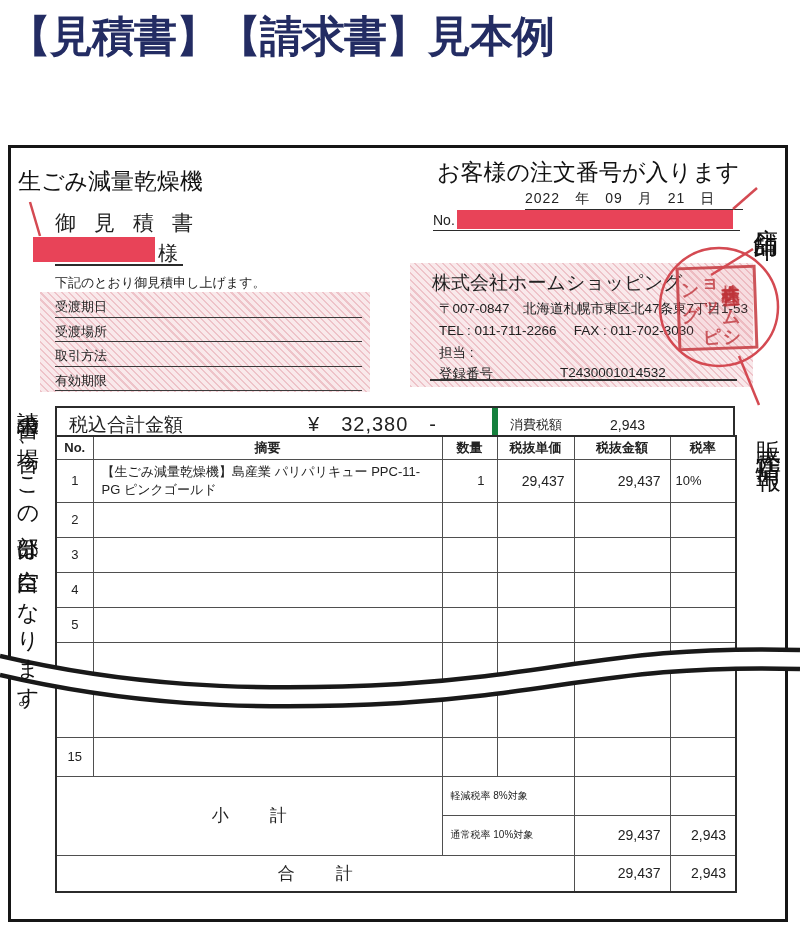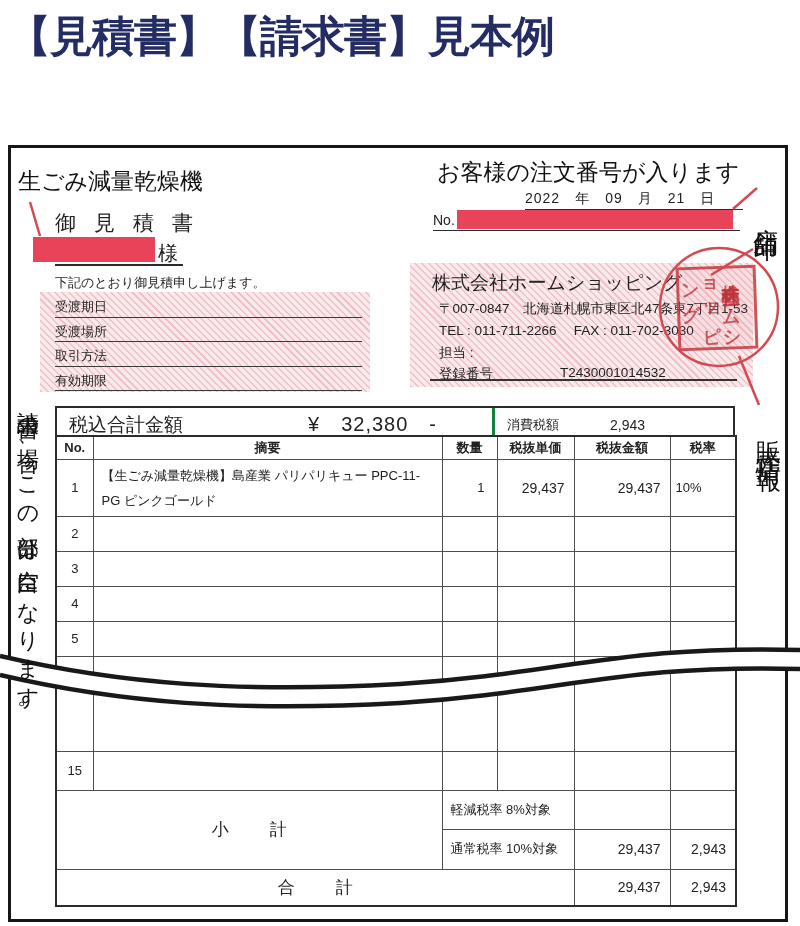"消費税額" .summary .s-right { border-left: 3px solid #15803d -> 6px solid #15803d }
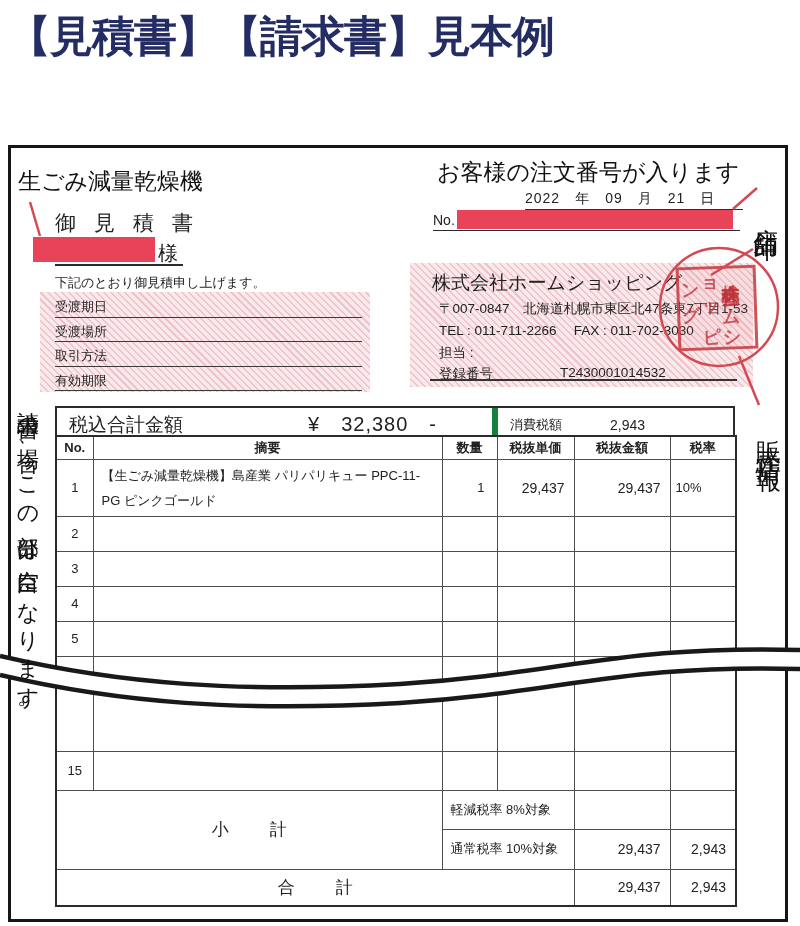"【生ごみ減量乾燥機】島産業 パリパリキュー PPC-11-PG ピンクゴールド" td.desc-cell { line-height: 25px -> 18px }
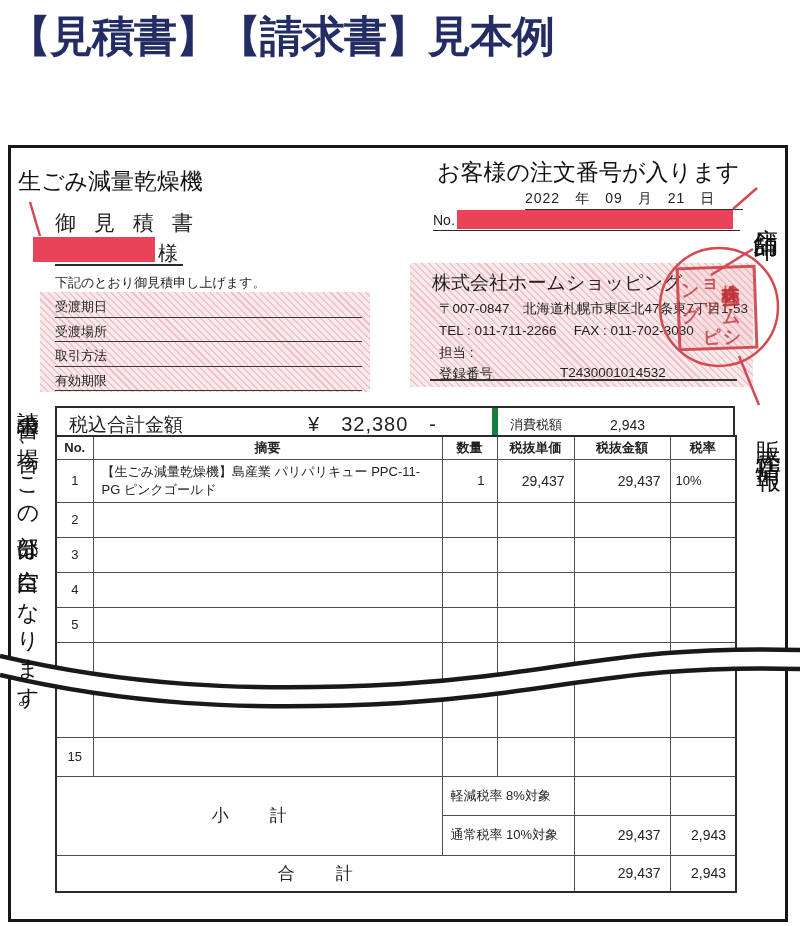"軽減税率 8%対象" td.taxlbl-cell { font-size: 13px -> 10px }
